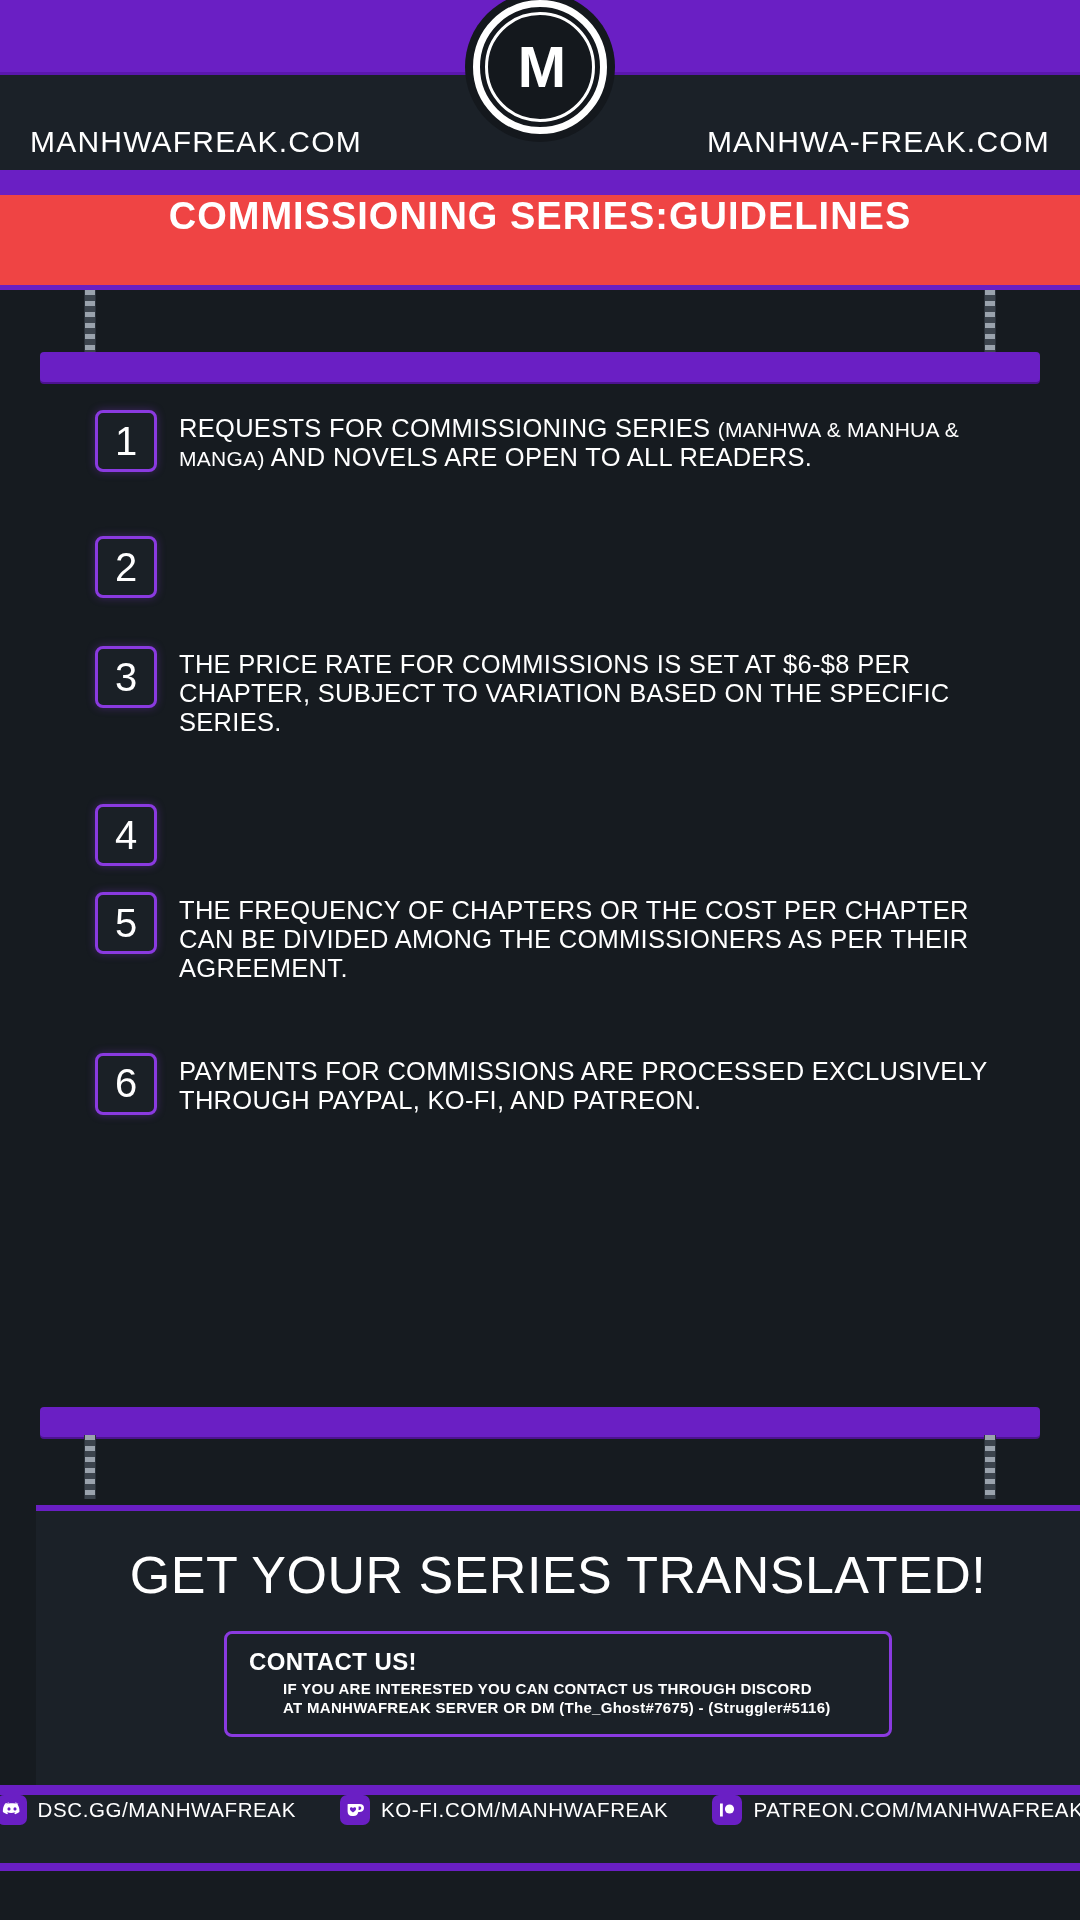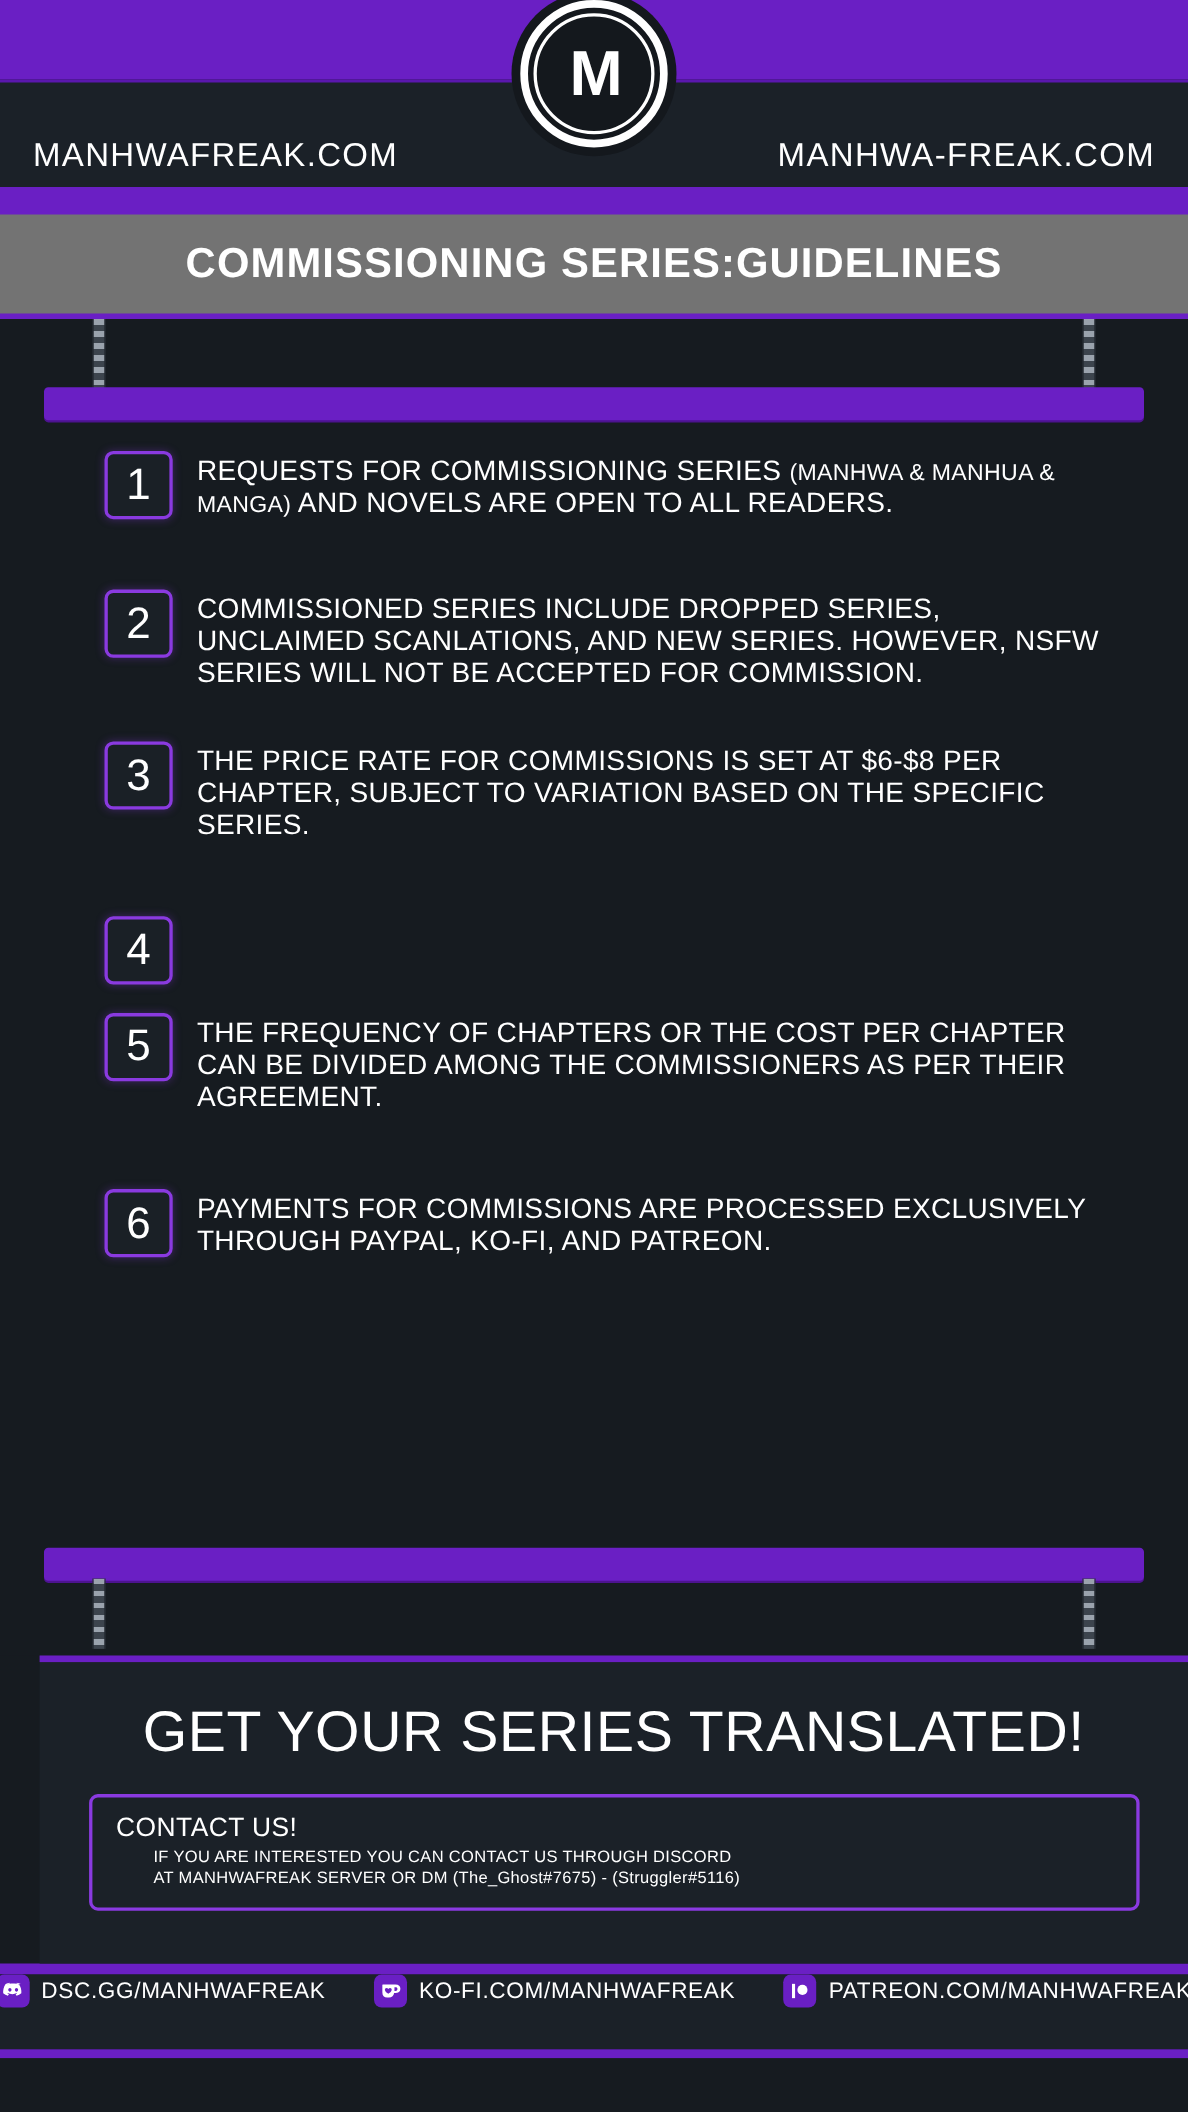"COMMISSIONING SERIES:GUIDELINES" .title-band { align-items: center -> none; background: #737373 -> #ef4444 }
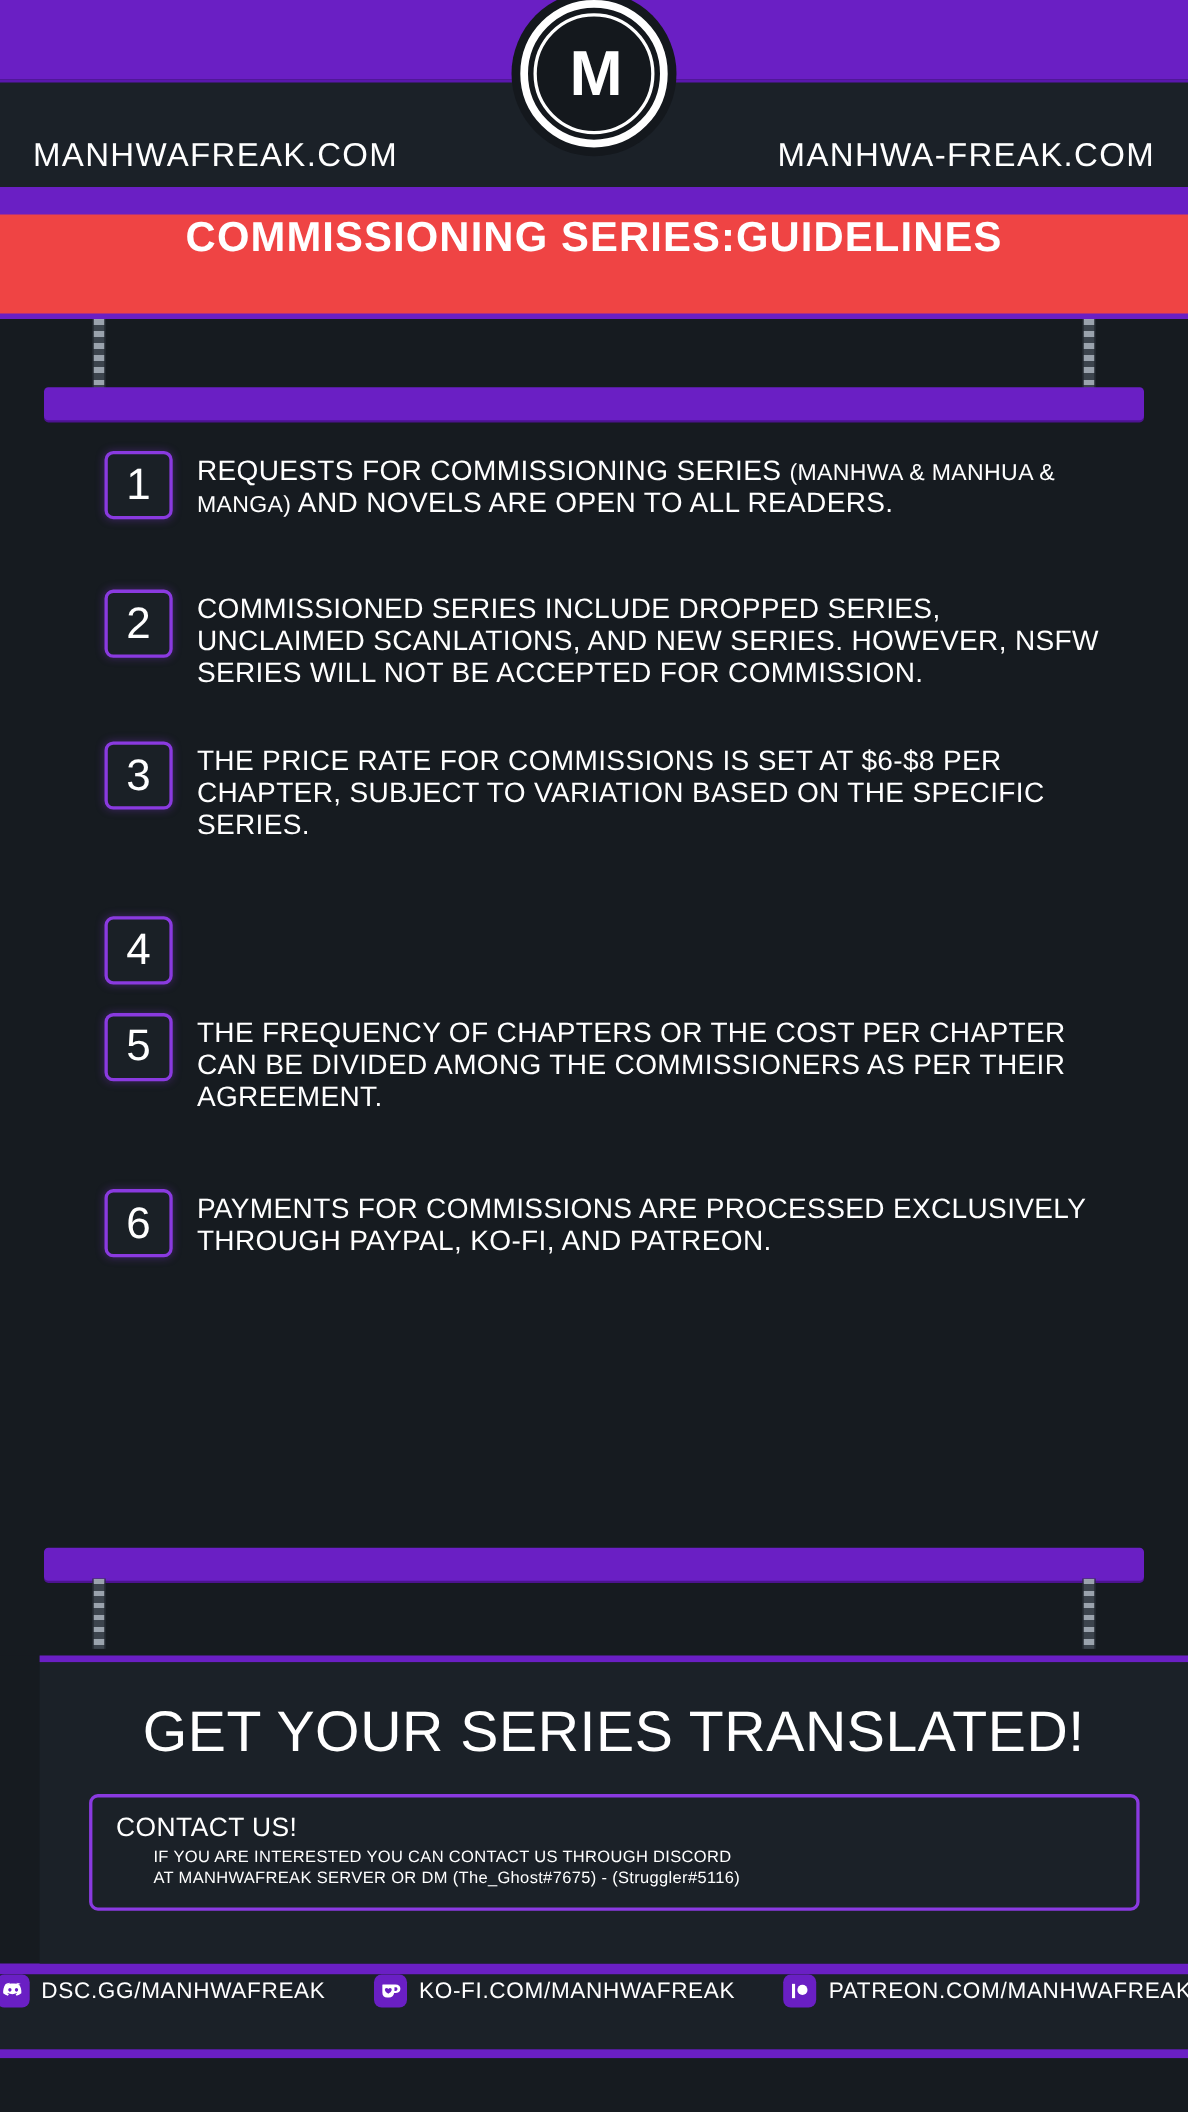"COMMISSIONED SERIES INCLUDE DROPPED" div.rule-text { html: <div>COMMISSIONED SERIES INCLUDE DROPPED SERIES, UNCLAIMED SCANLATIONS, AND NEW SERIES. HOWEVER, NSFW SERIES WILL NOT BE ACCEPTED FOR COMMISSION.</div> -> none }
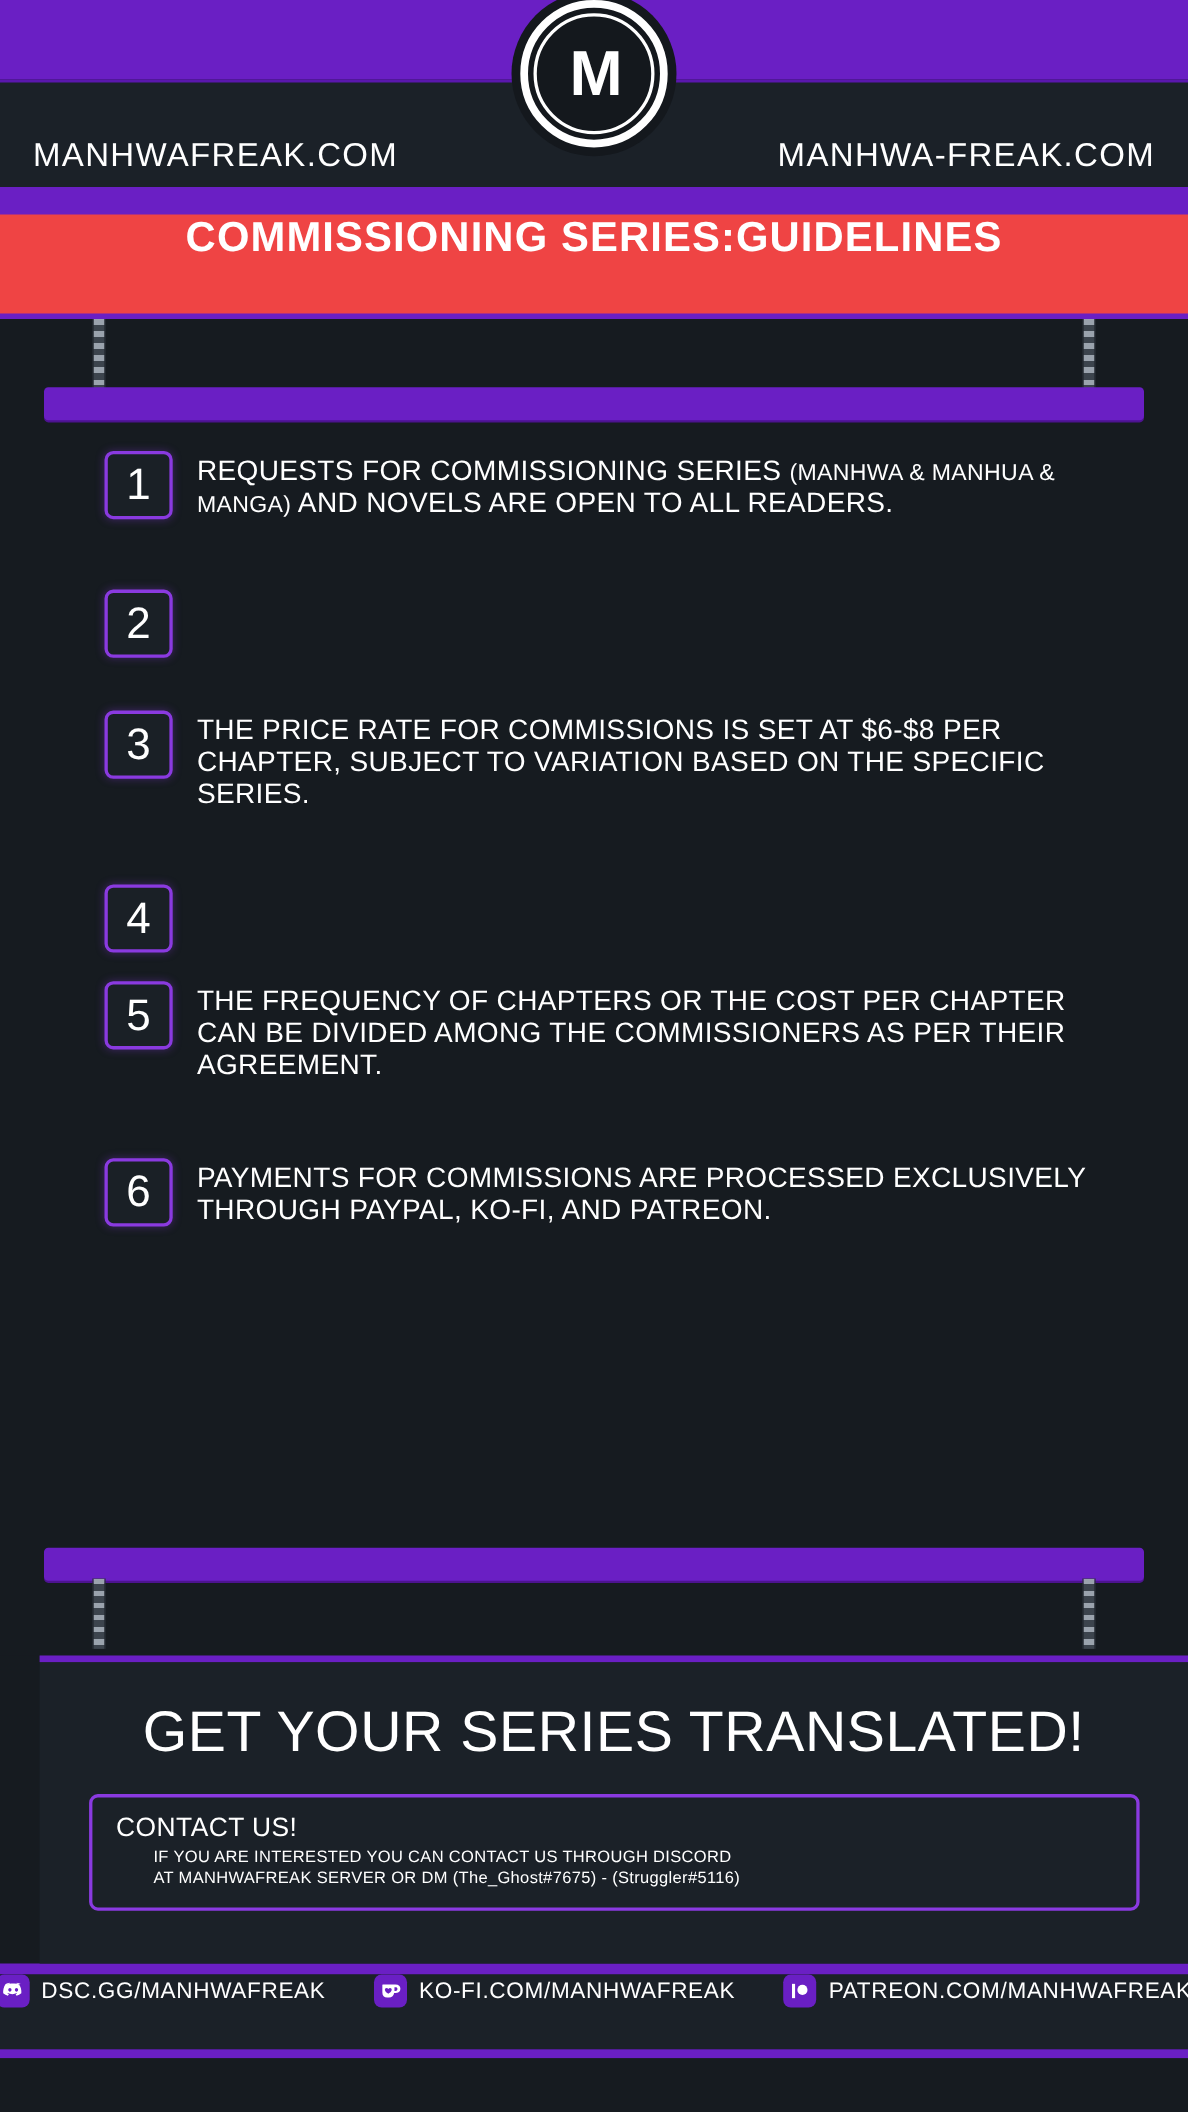"CONTACT US!" .cta-box { font-weight: none -> bold; width: 955px -> 668px }
